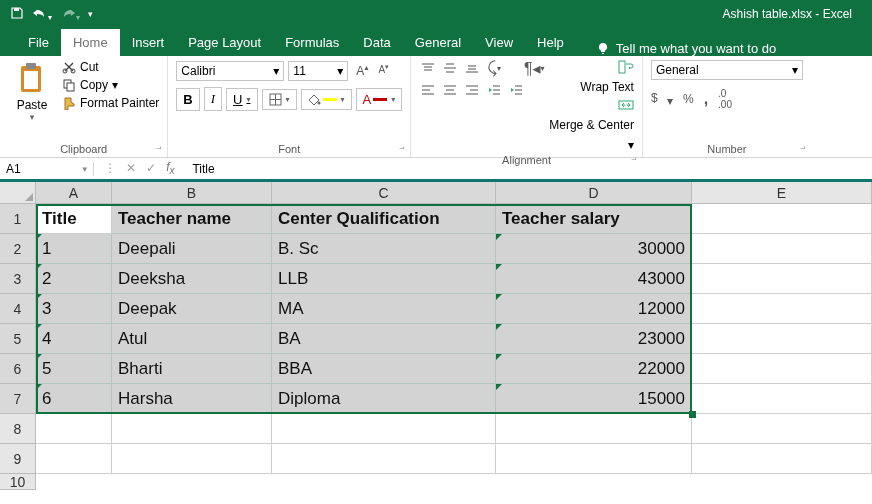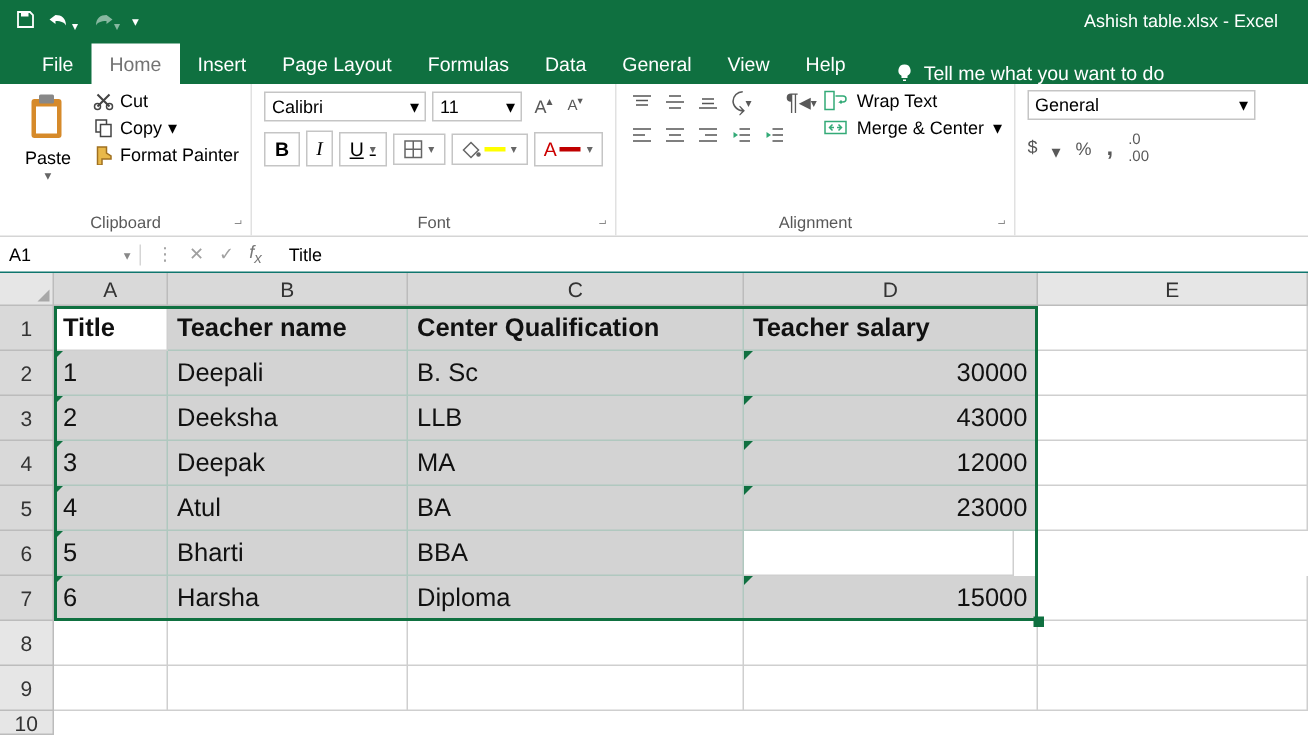"Wrap Text" .wrapcol .row { align-items: center -> flex-end; flex-direction: none -> column }
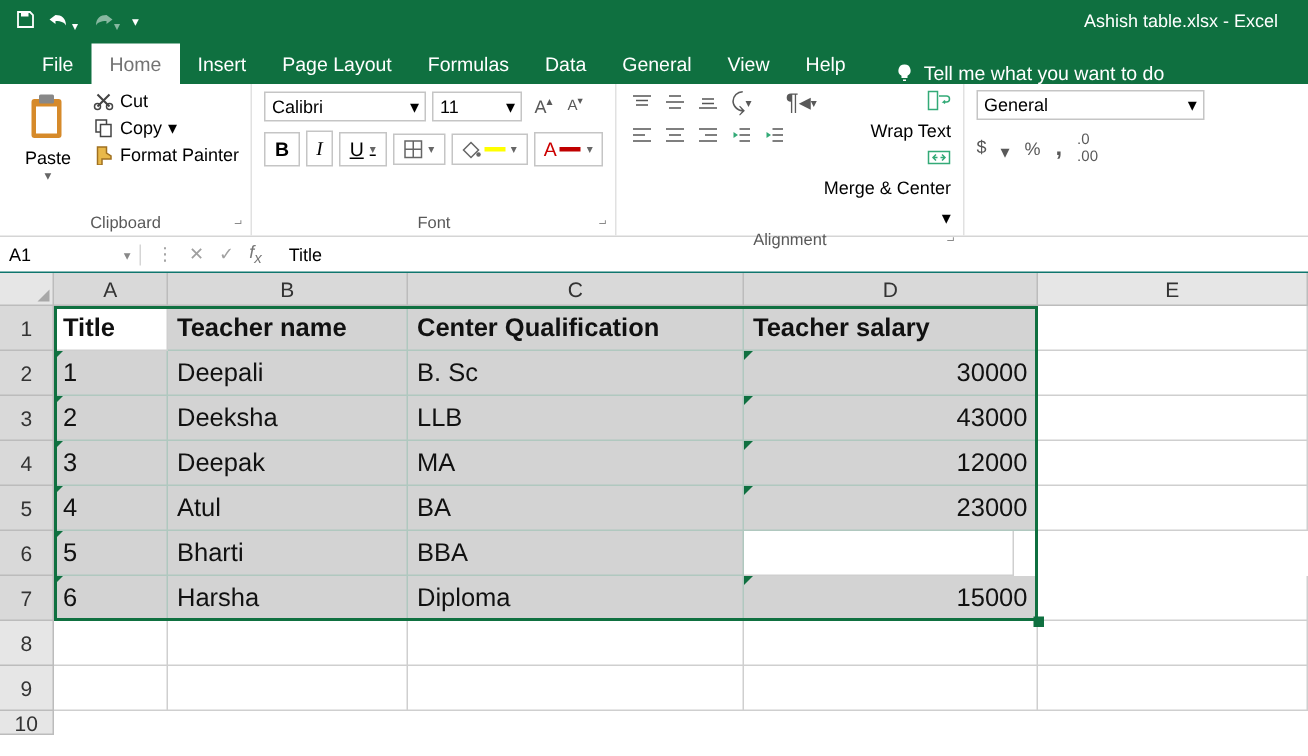"Number" div.group-label { html: none -> <div>Number</div> }
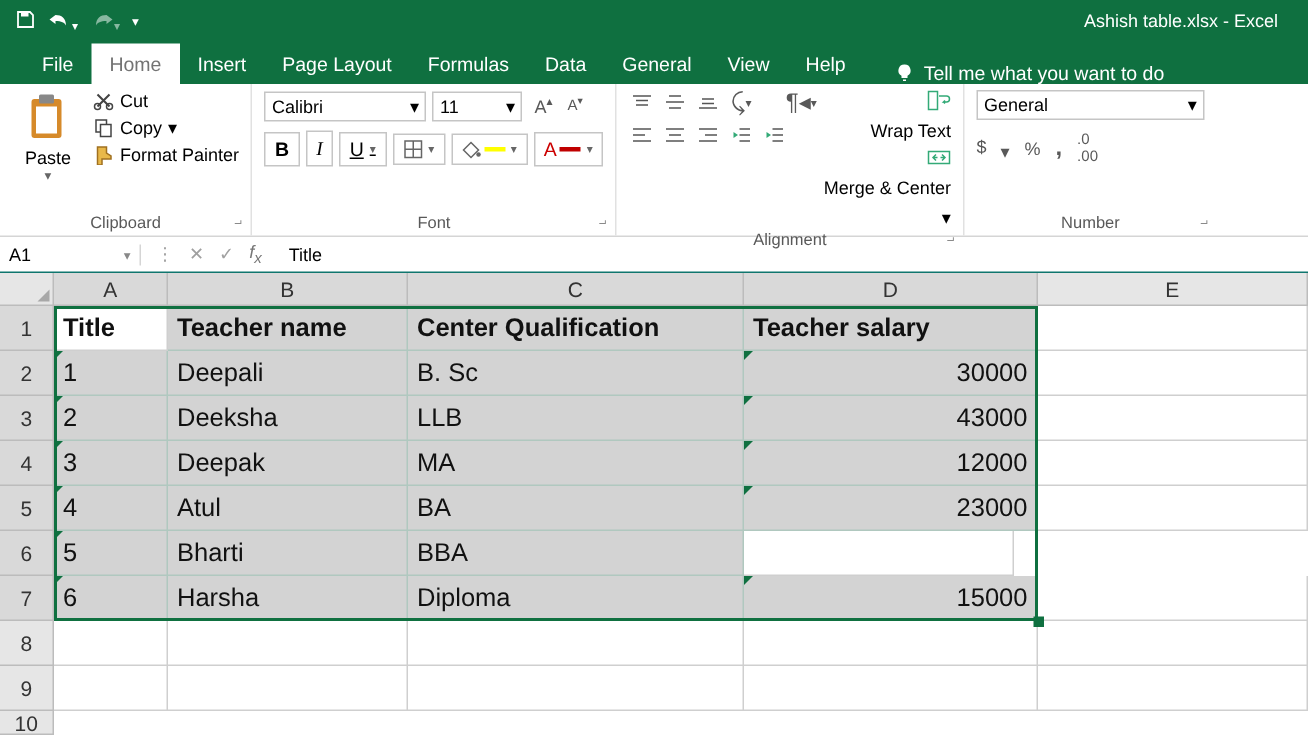"A1" .fxbar { border-bottom: 1px solid #0f766e -> 3px solid #0f766e }
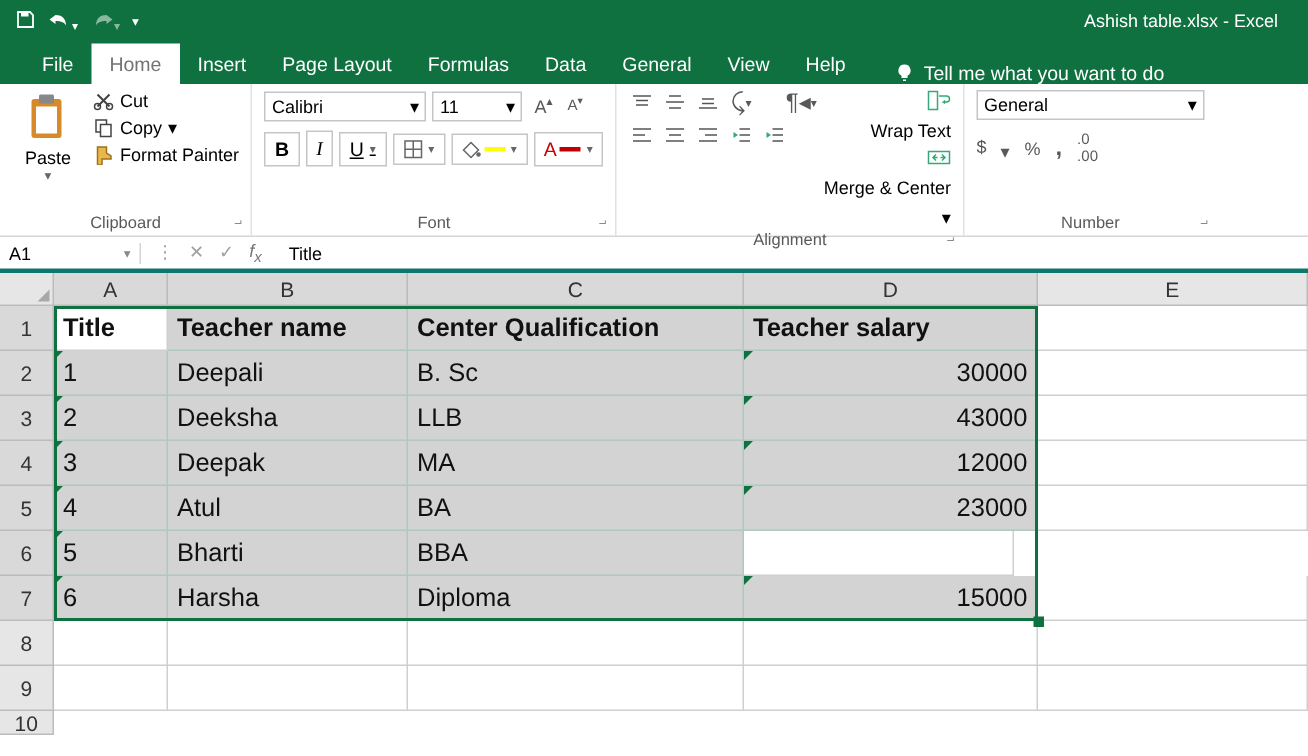"22000" div.cell { html: none -> <div><span></span>22000</div> }
